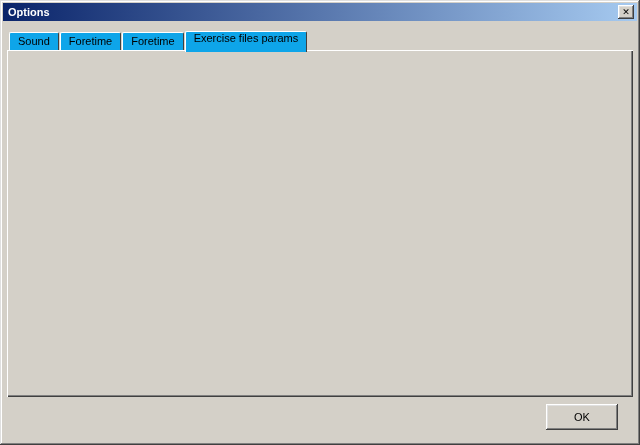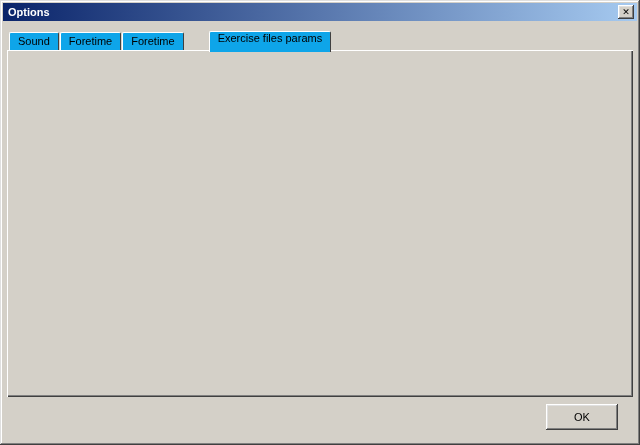"Exercise files params" .tab.active { margin-left: 24px -> none }
